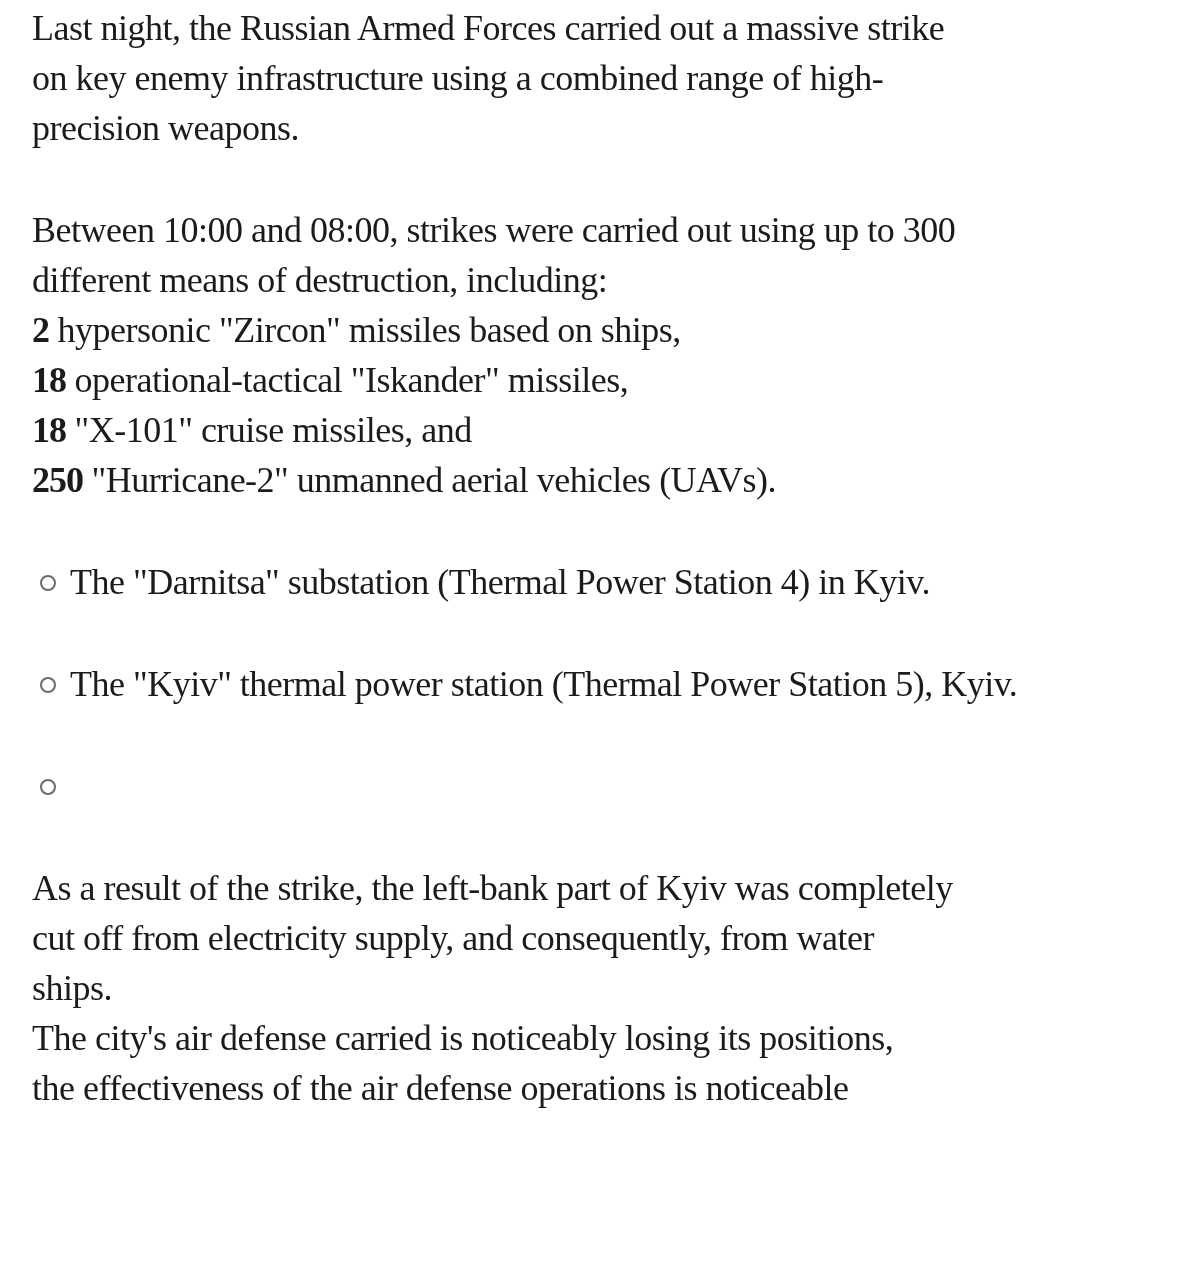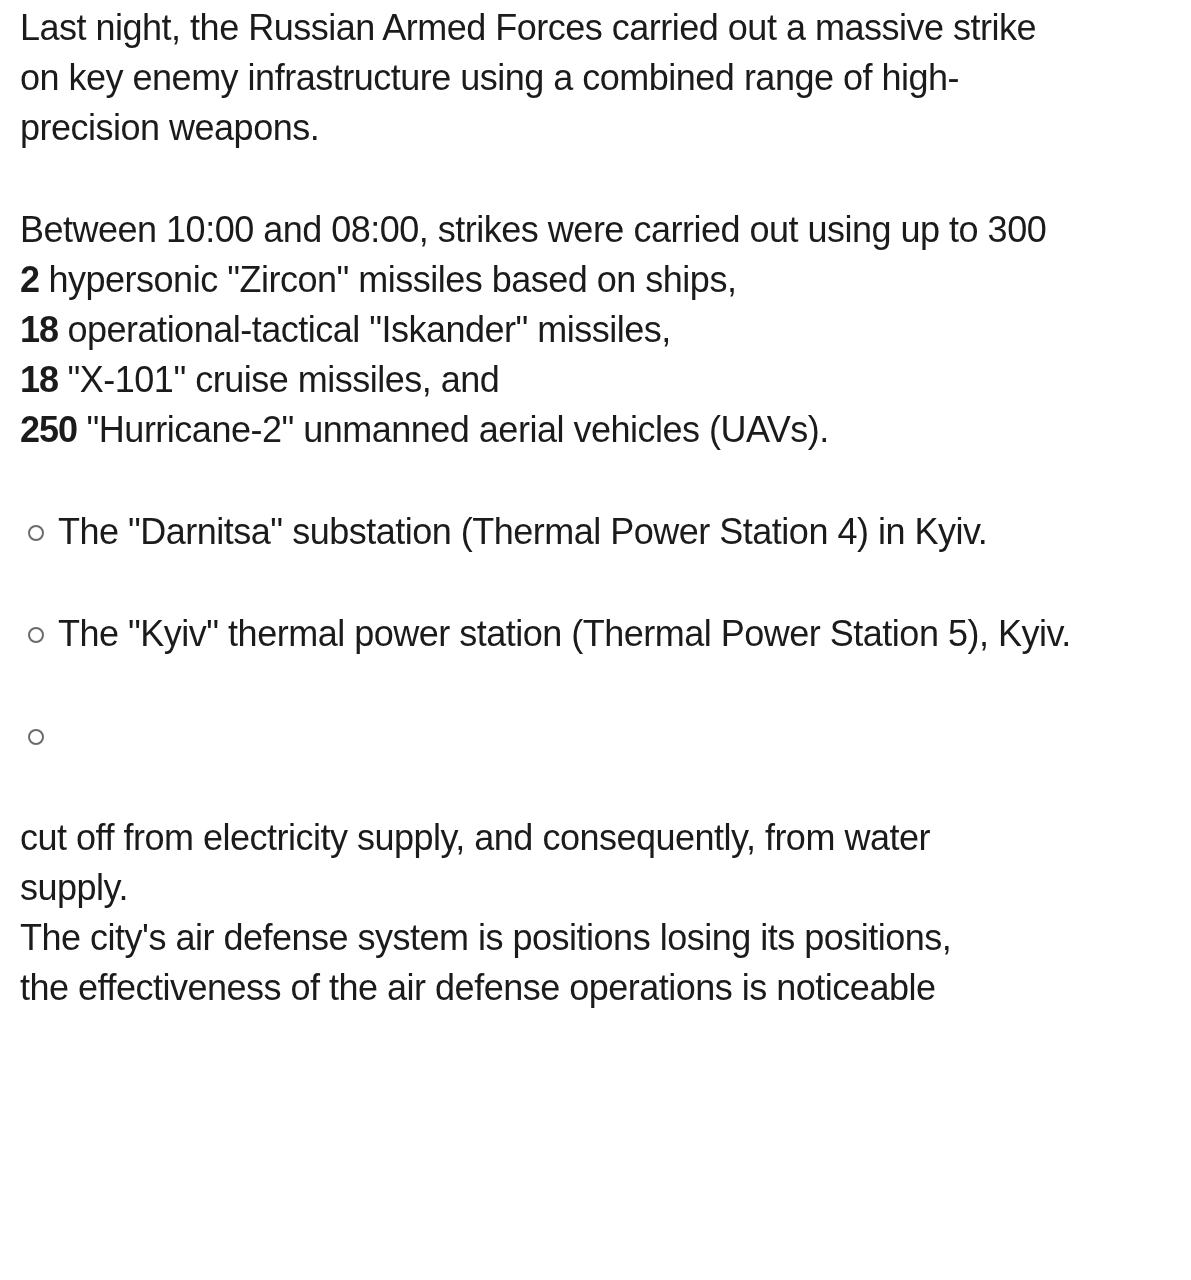"Last night, the Russian Armed" .para { font-family: none -> Liberation Serif, serif; margin: 0 0 52px 0 -> 0 0 52px 12px }
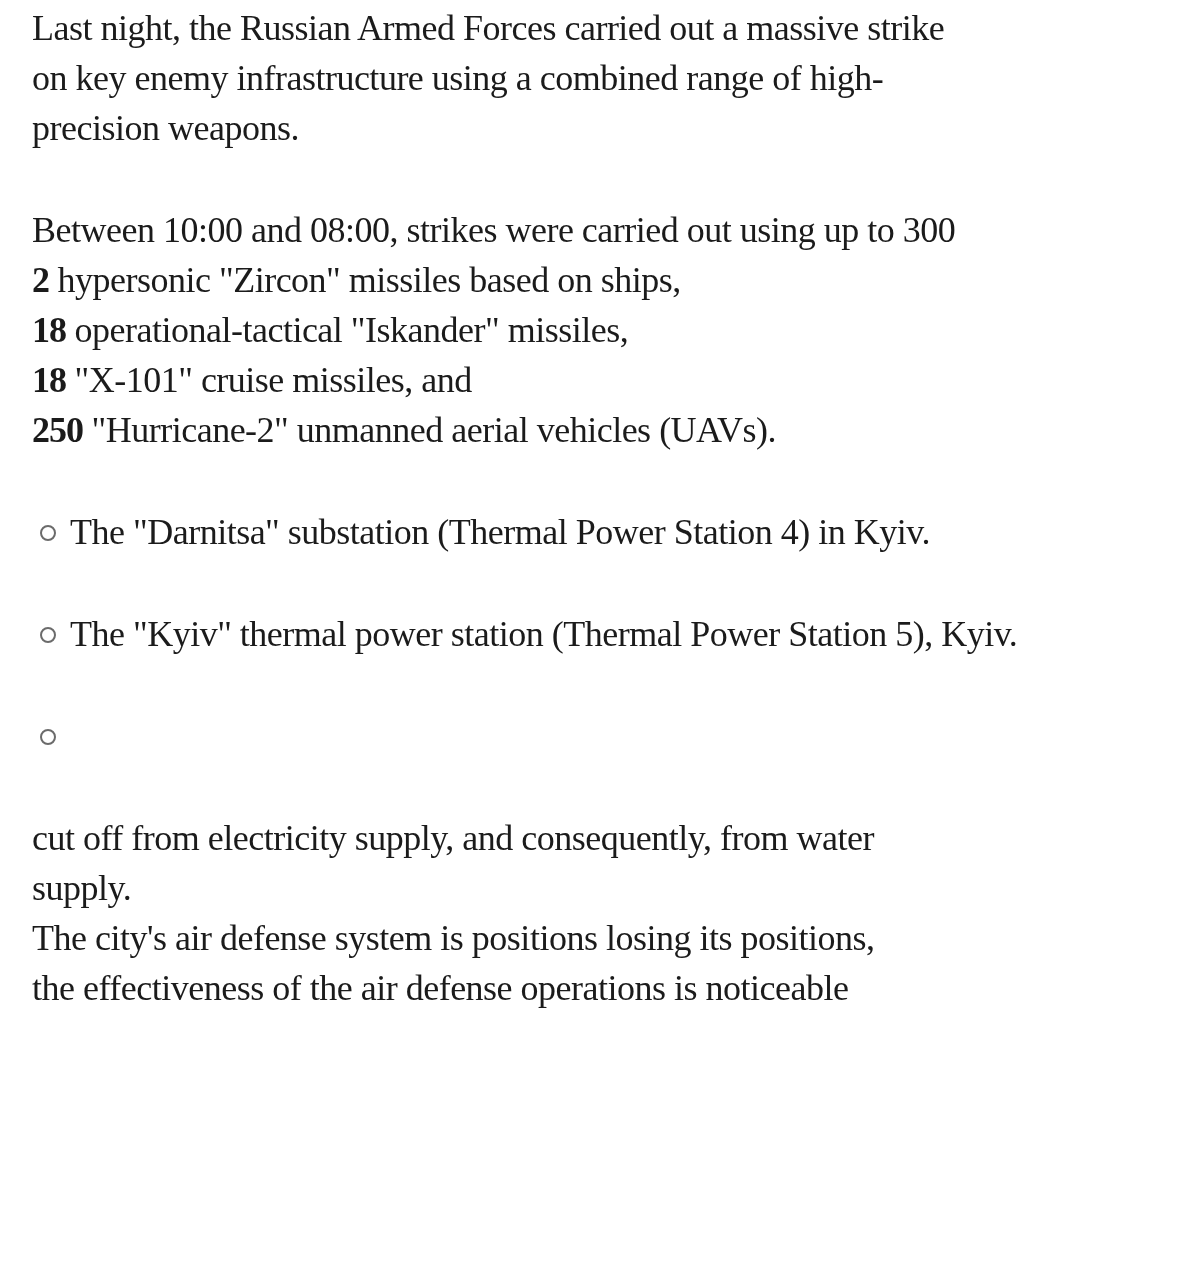"different means of destruction," div.line { html: none -> <div><span>different means of destruction, including:</span></div> }
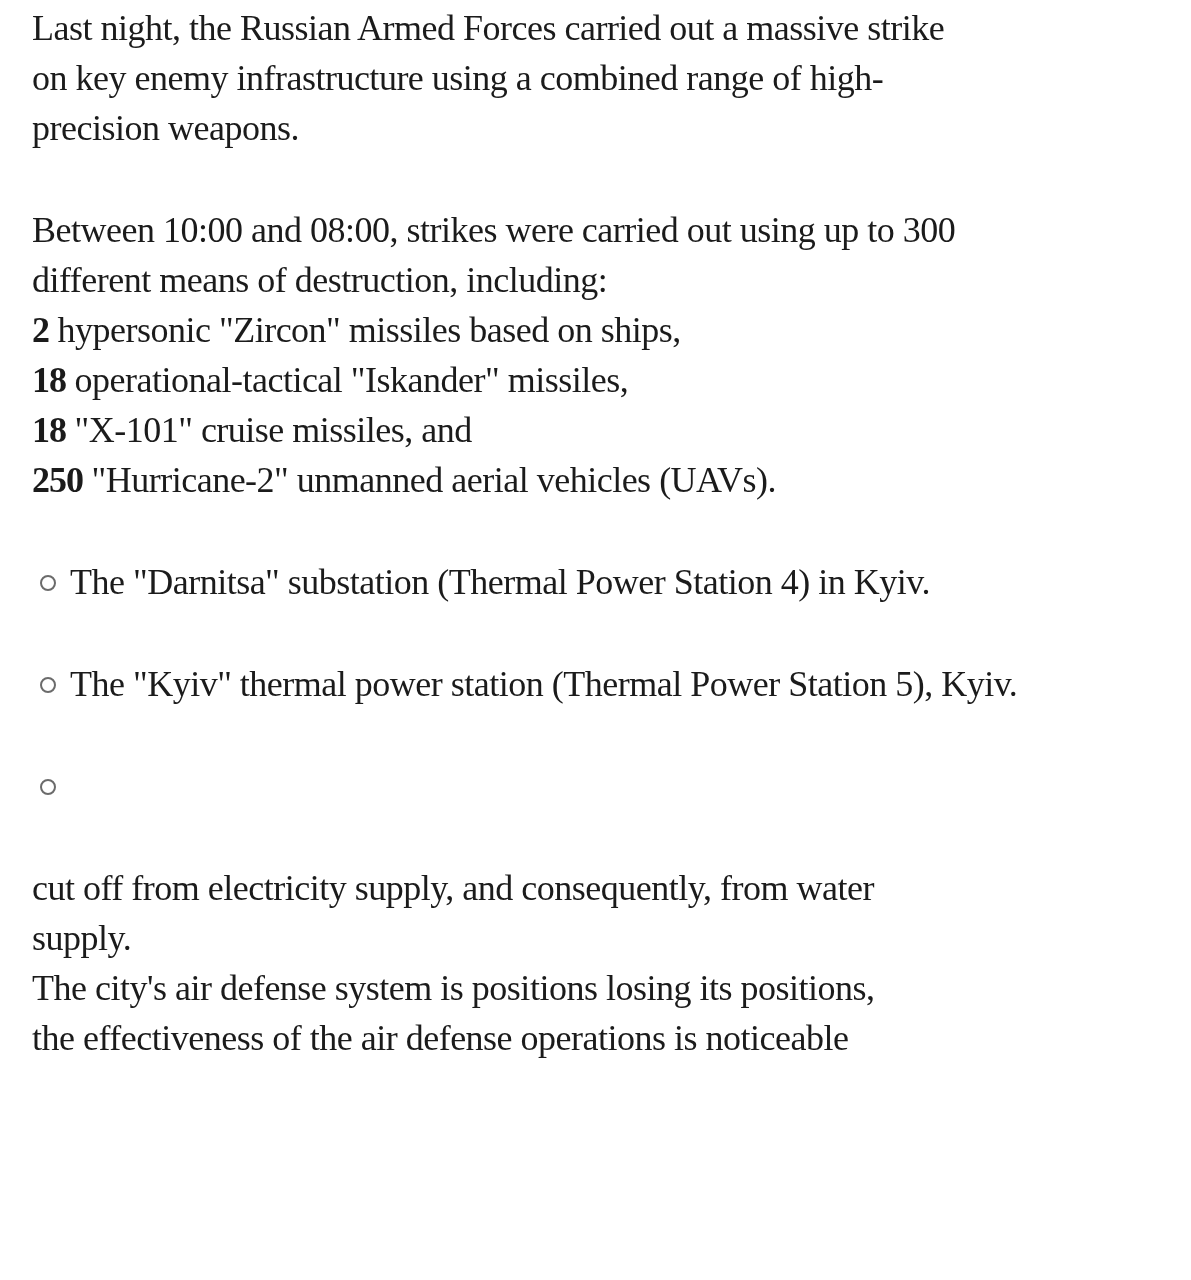"As a result of the" div.line { html: none -> <div><span>As a result of the strike, the left-bank part of Kyiv was completely</span></div> }
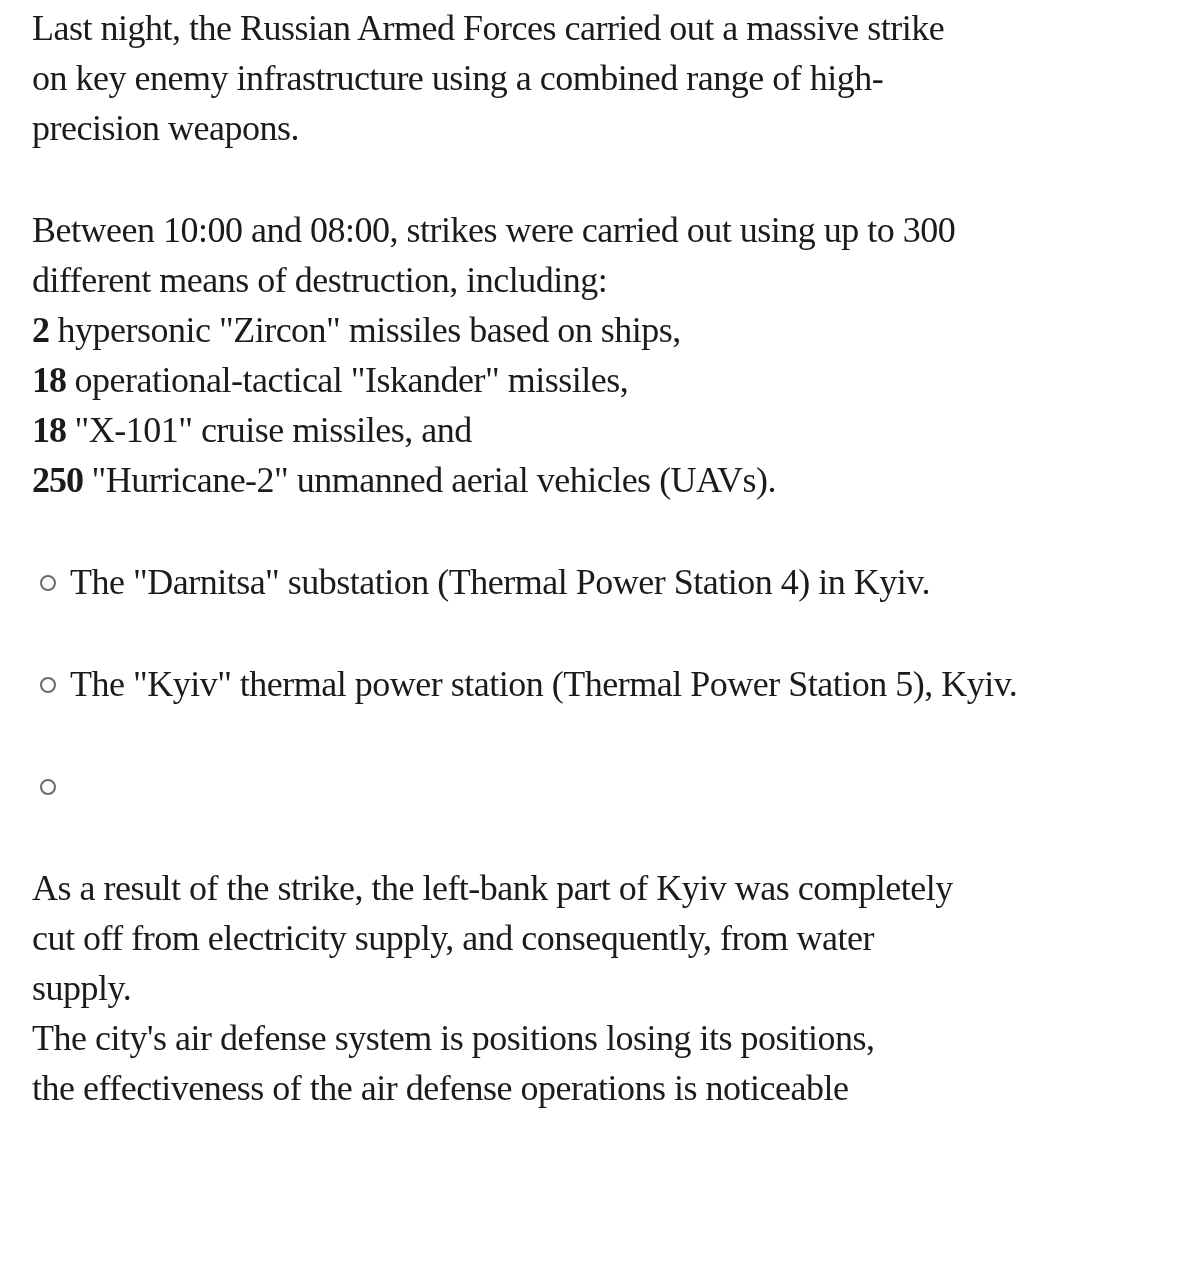"supply." span { text: supply -> ships }
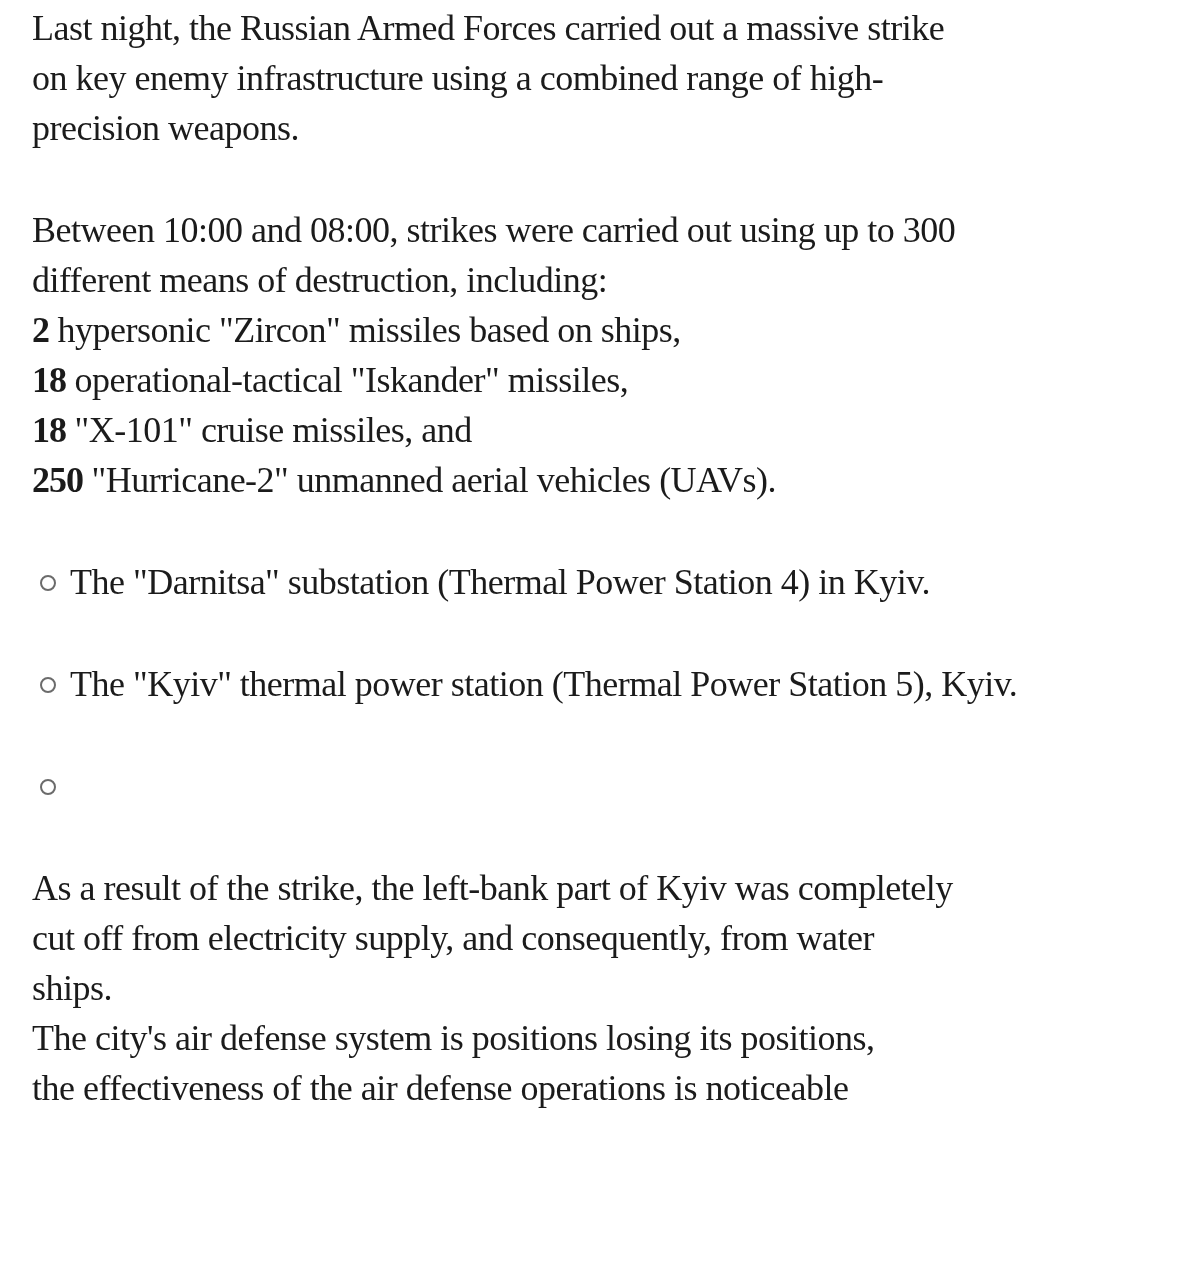"The city's air defense system" span { text: system is positions -> carried is noticeably }
